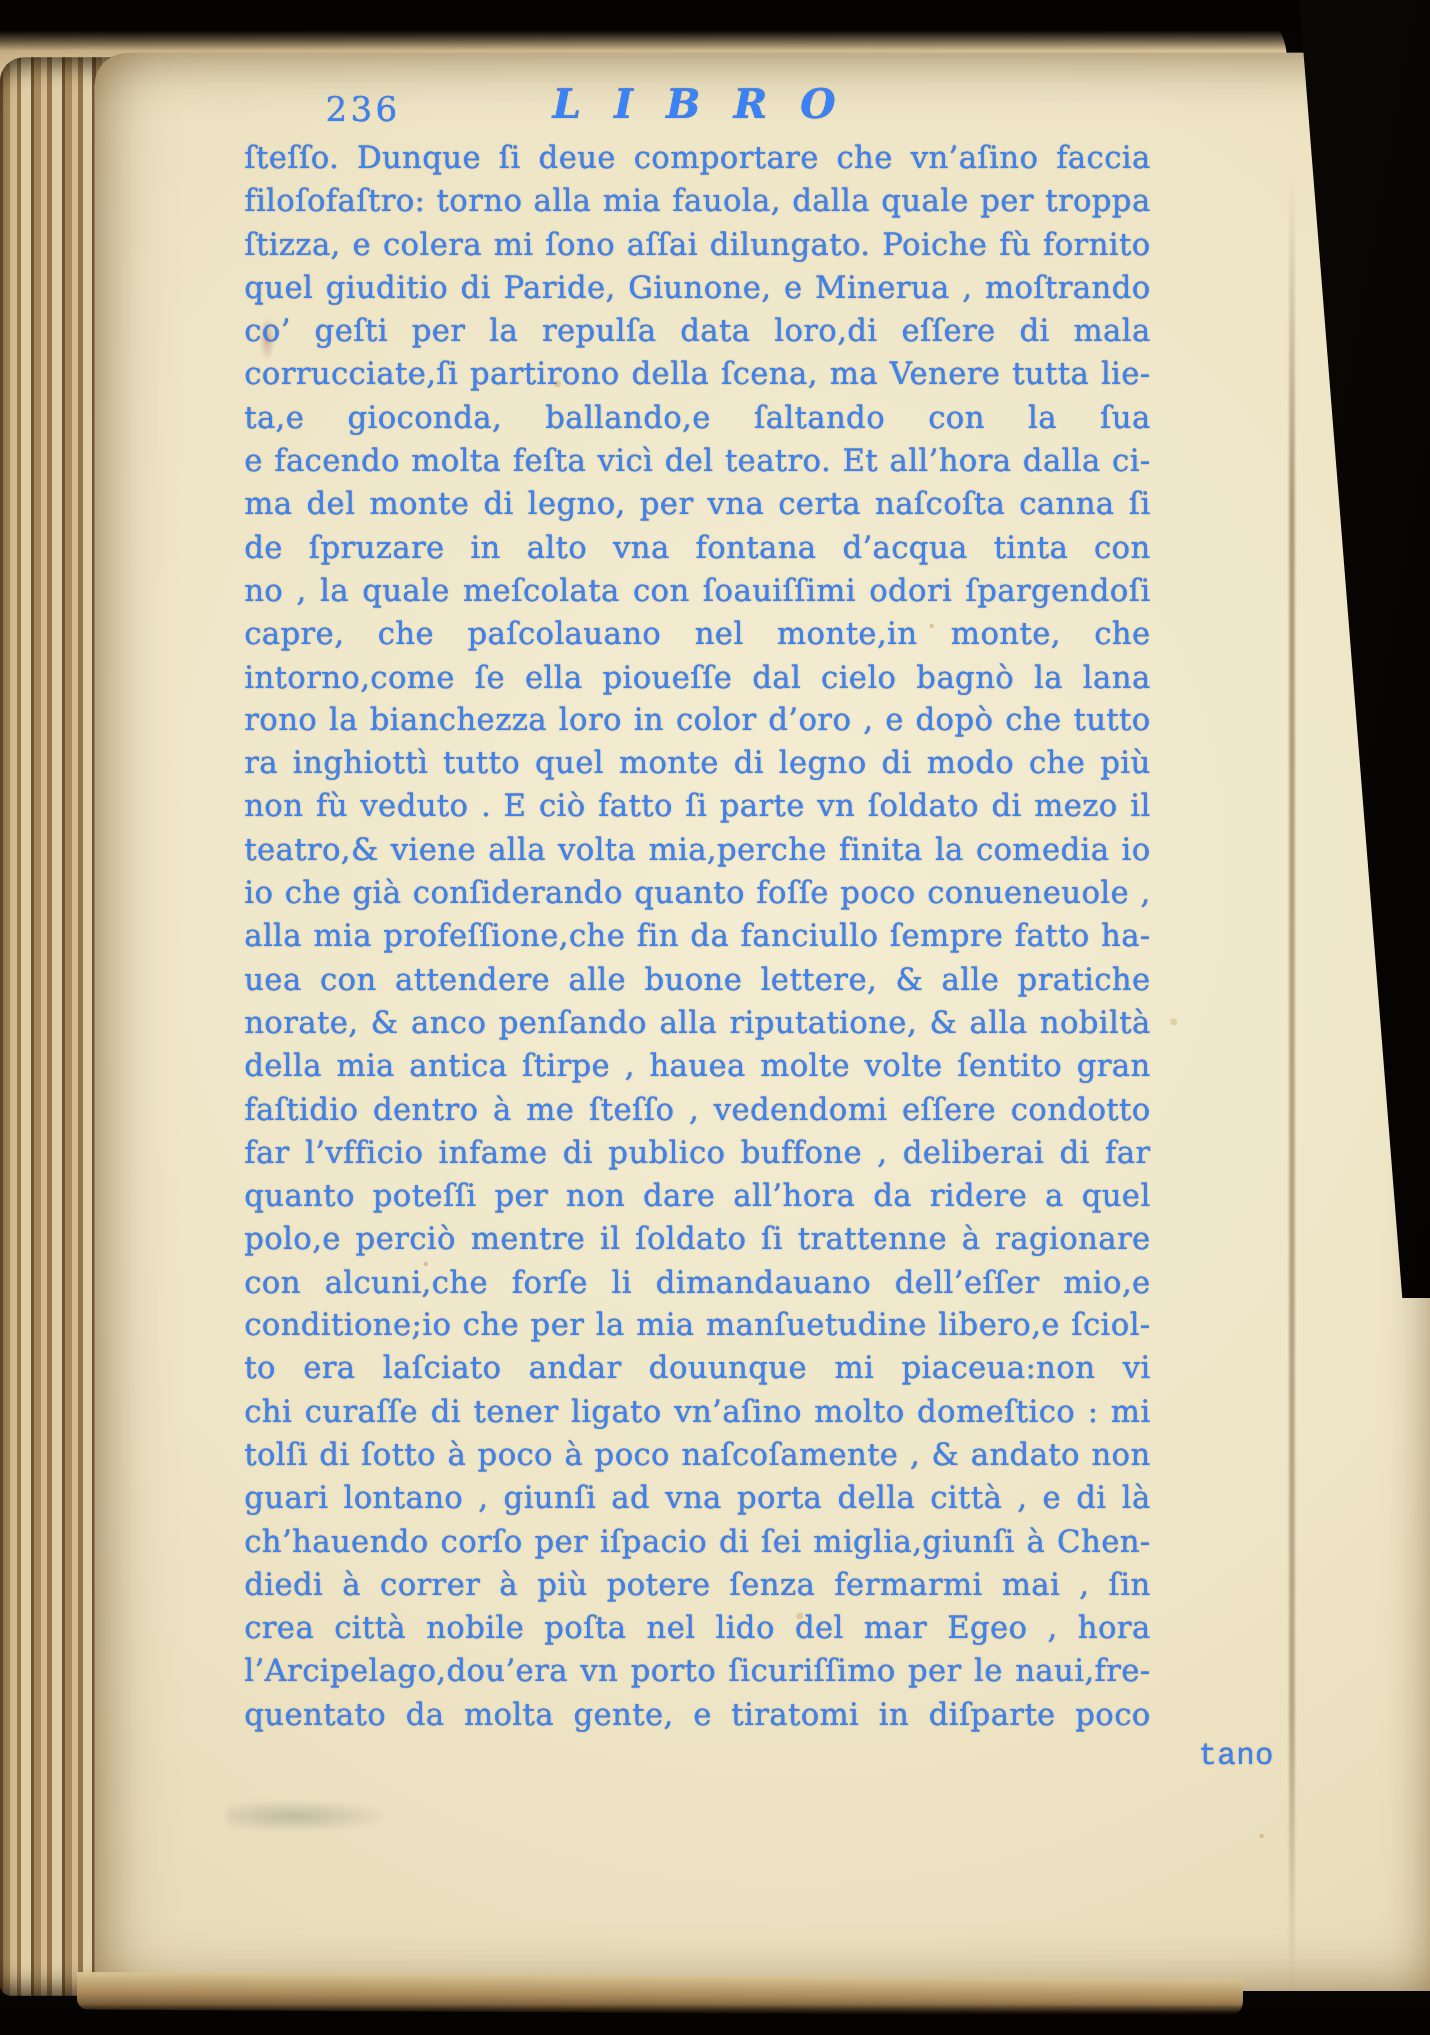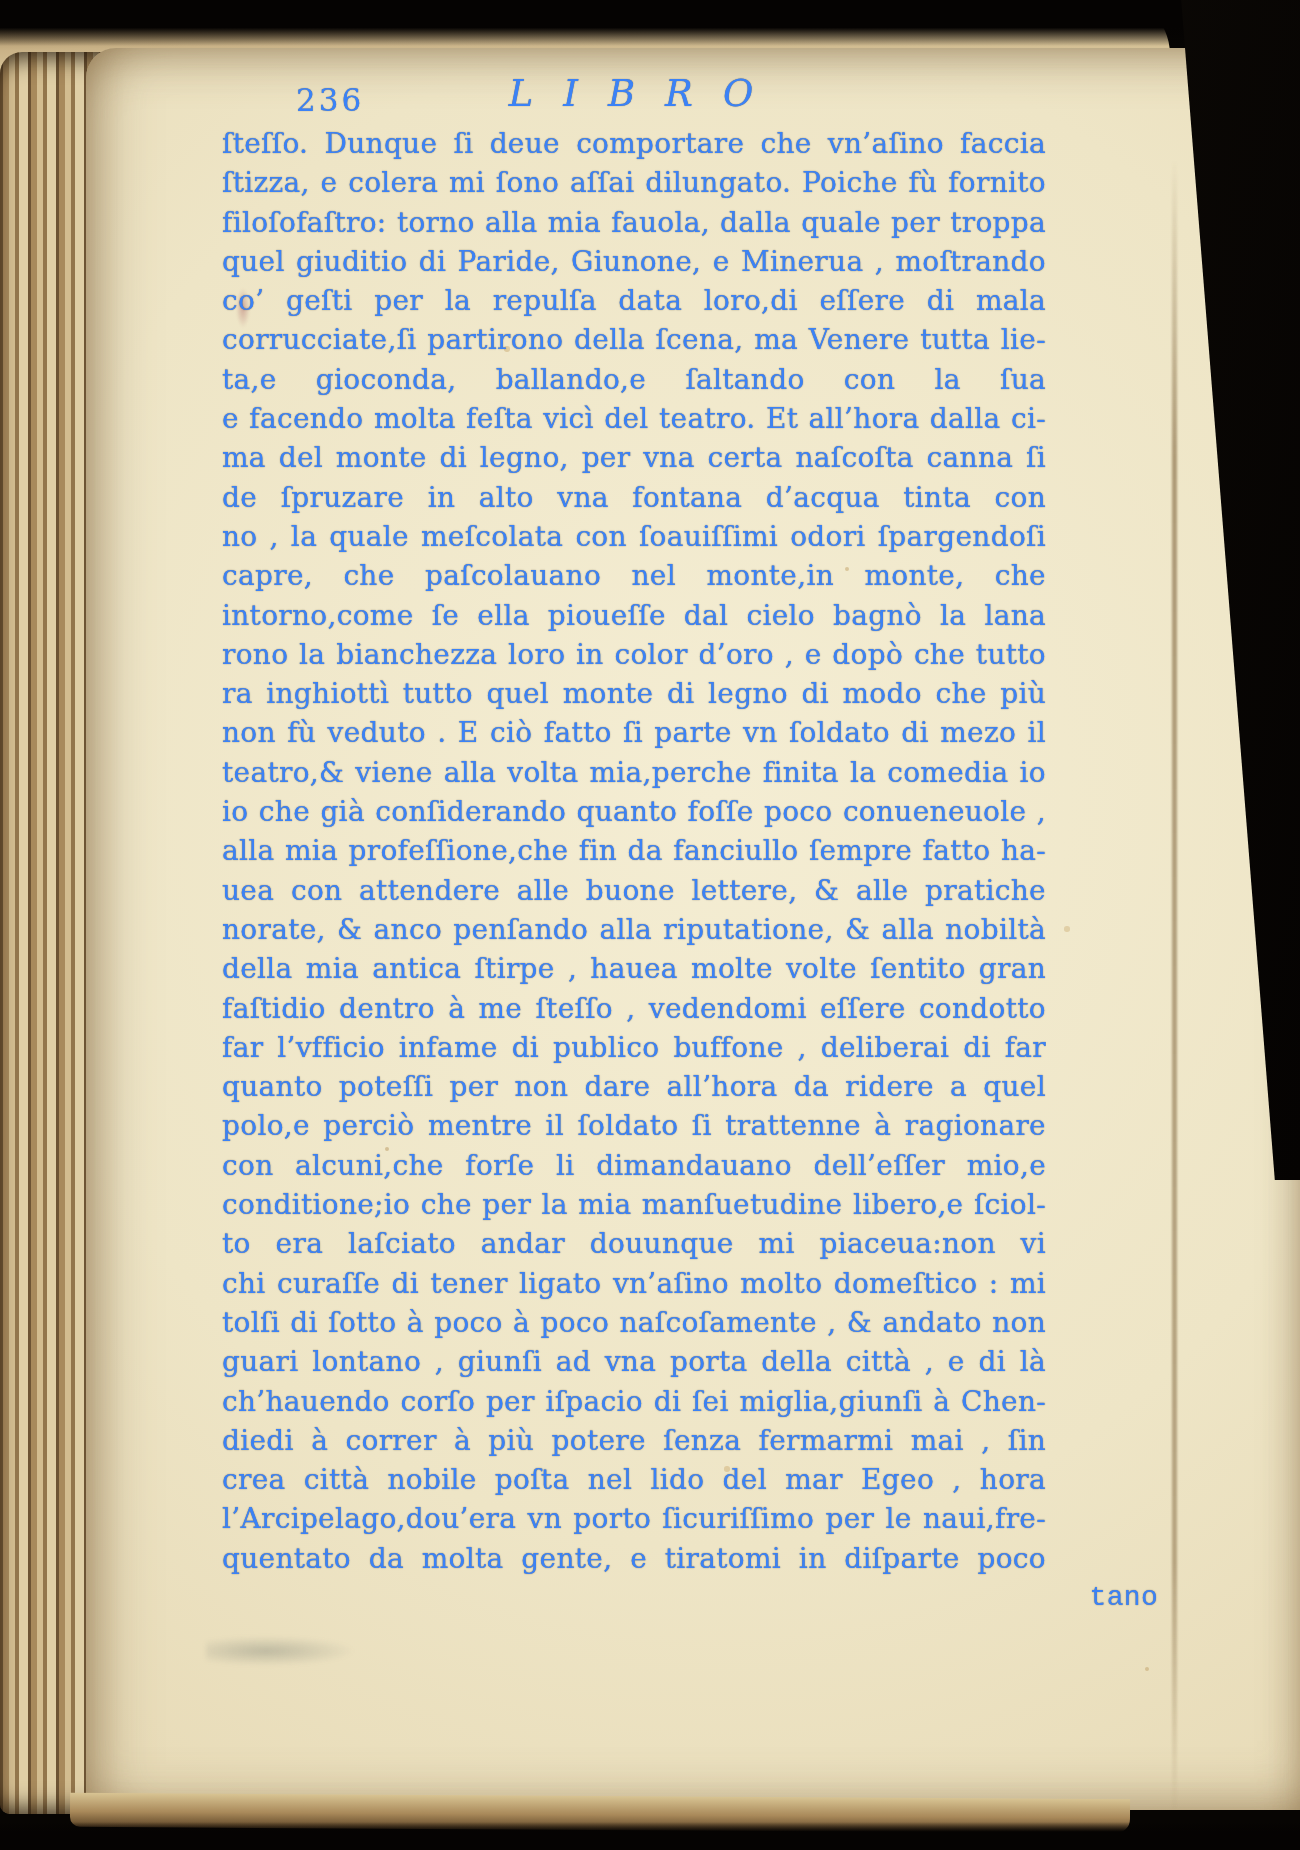"LIBRO" .running-head { font-weight: normal -> bold }
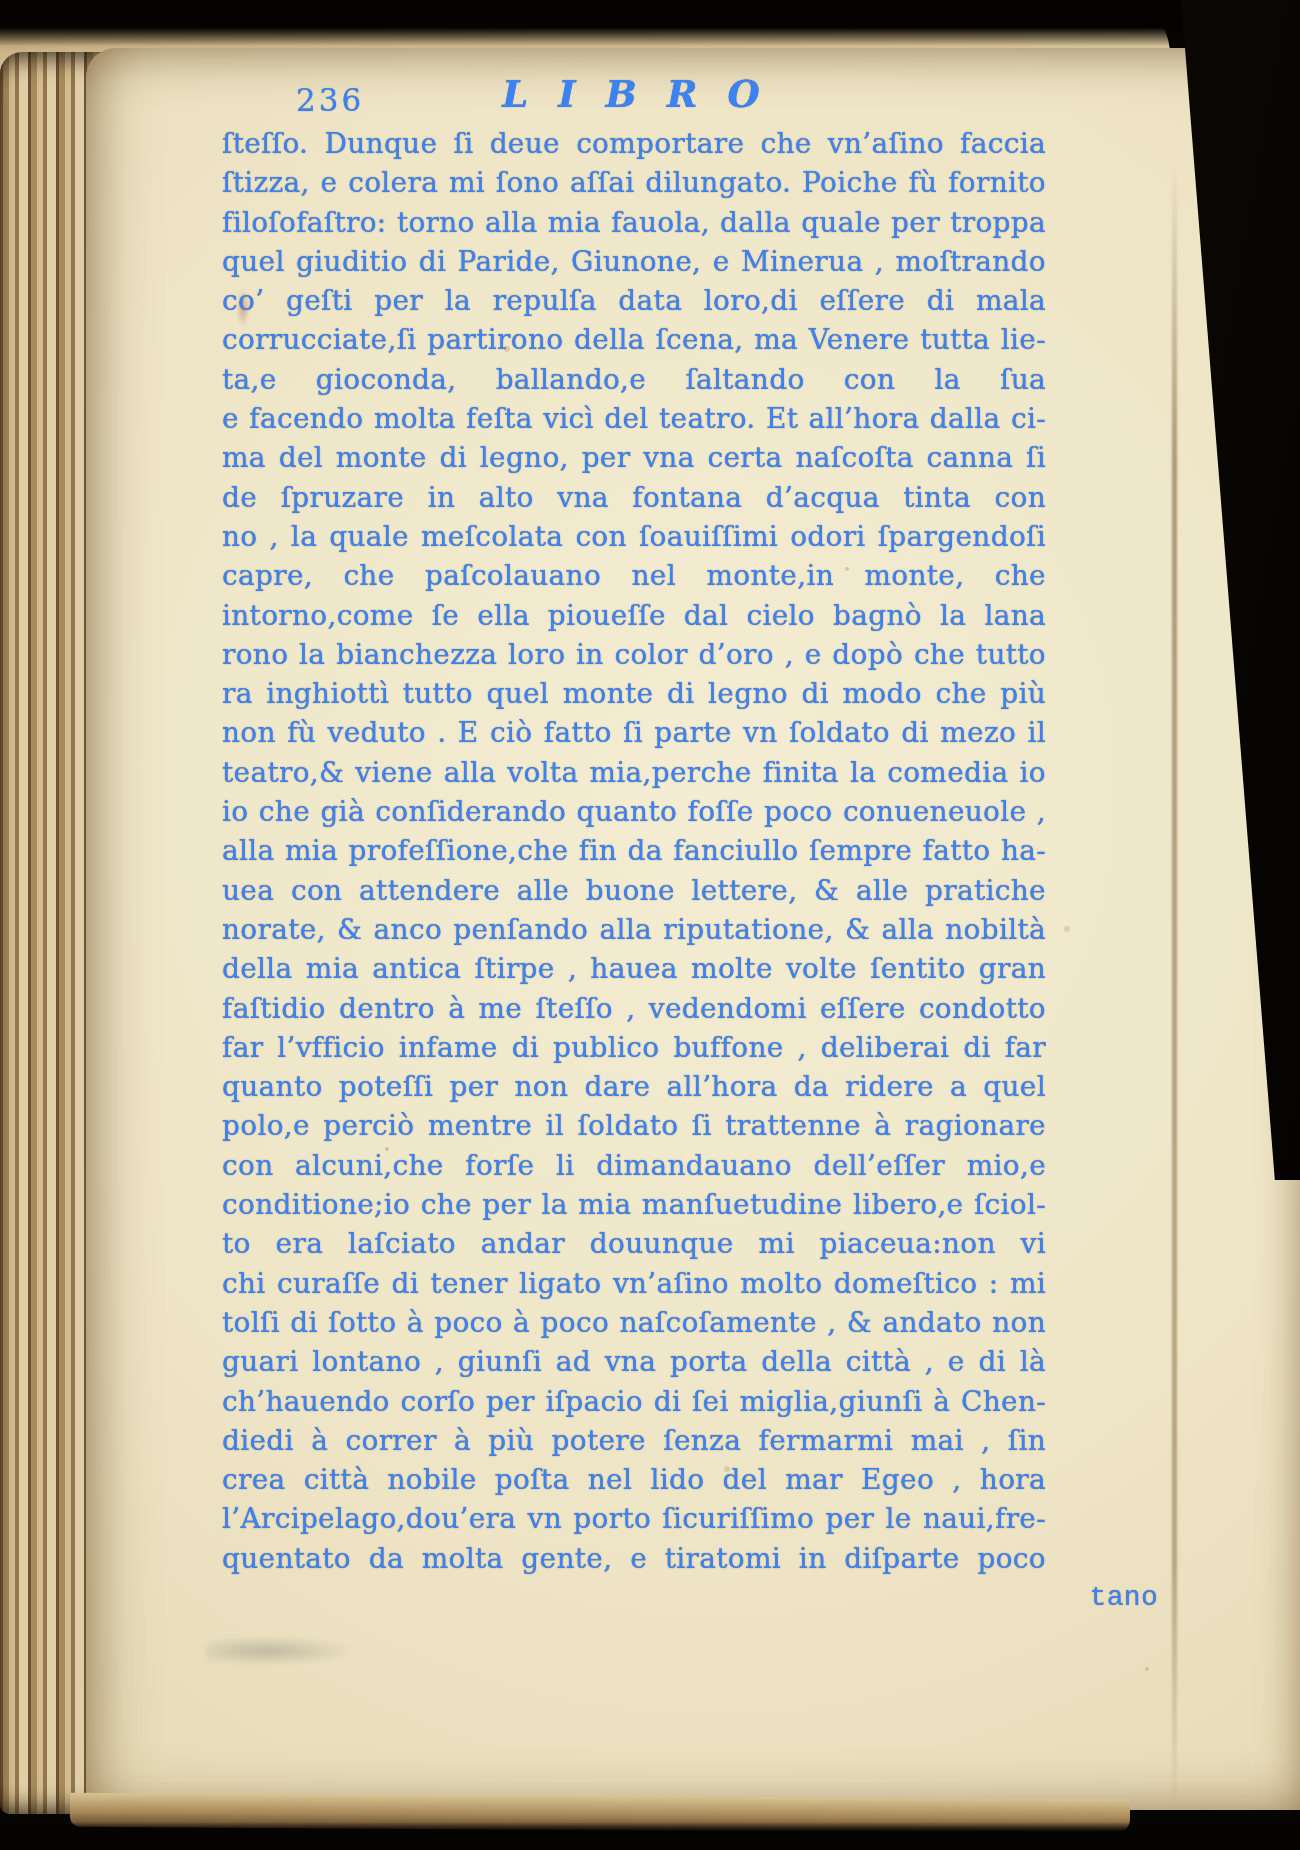"ſtizza, e colera mi ſono" div.line { order: before "filoſofaſtro: torno alla mia fauola," -> after "filoſofaſtro: torno alla mia fauola," }
